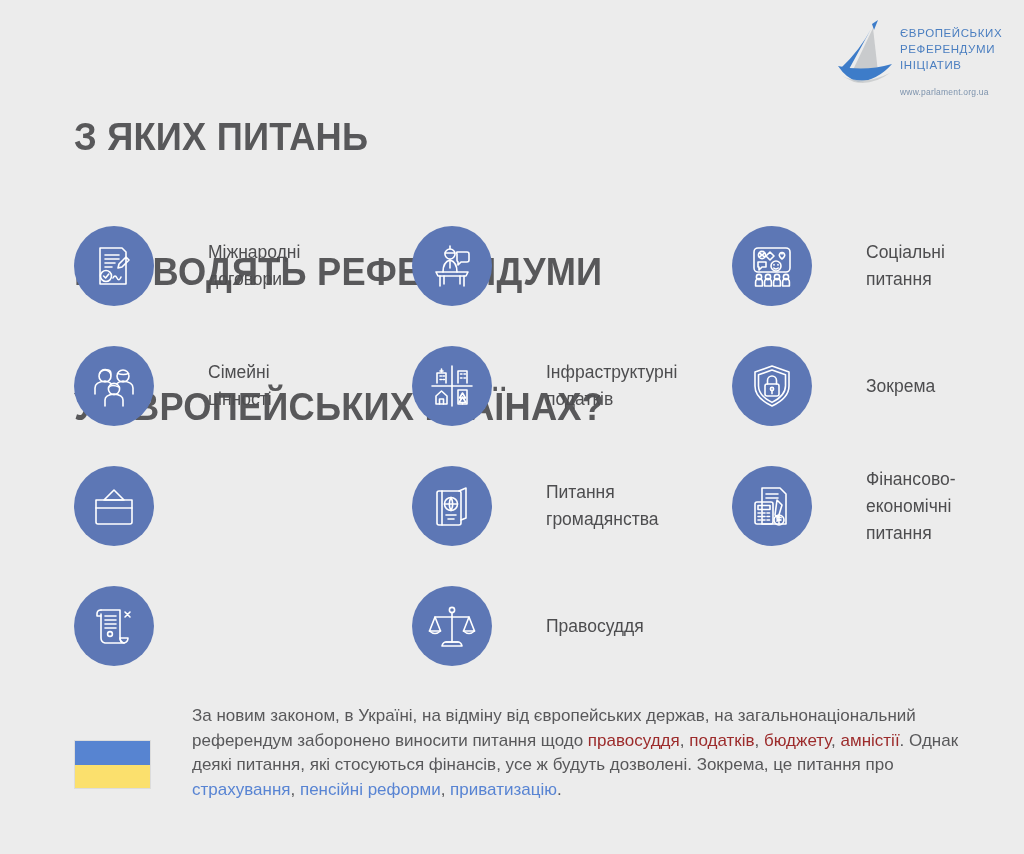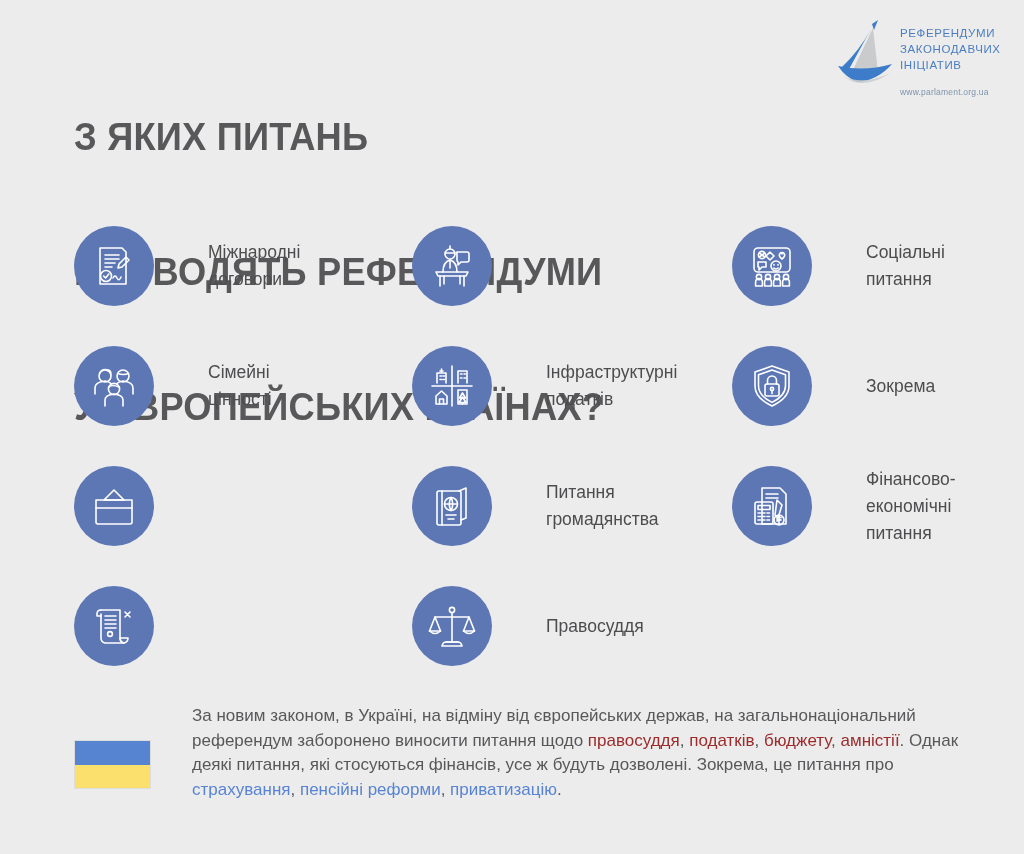"РЕФЕРЕНДУМИ" span.ln { text: РЕФЕРЕНДУМИ -> ЄВРОПЕЙСЬКИХ }
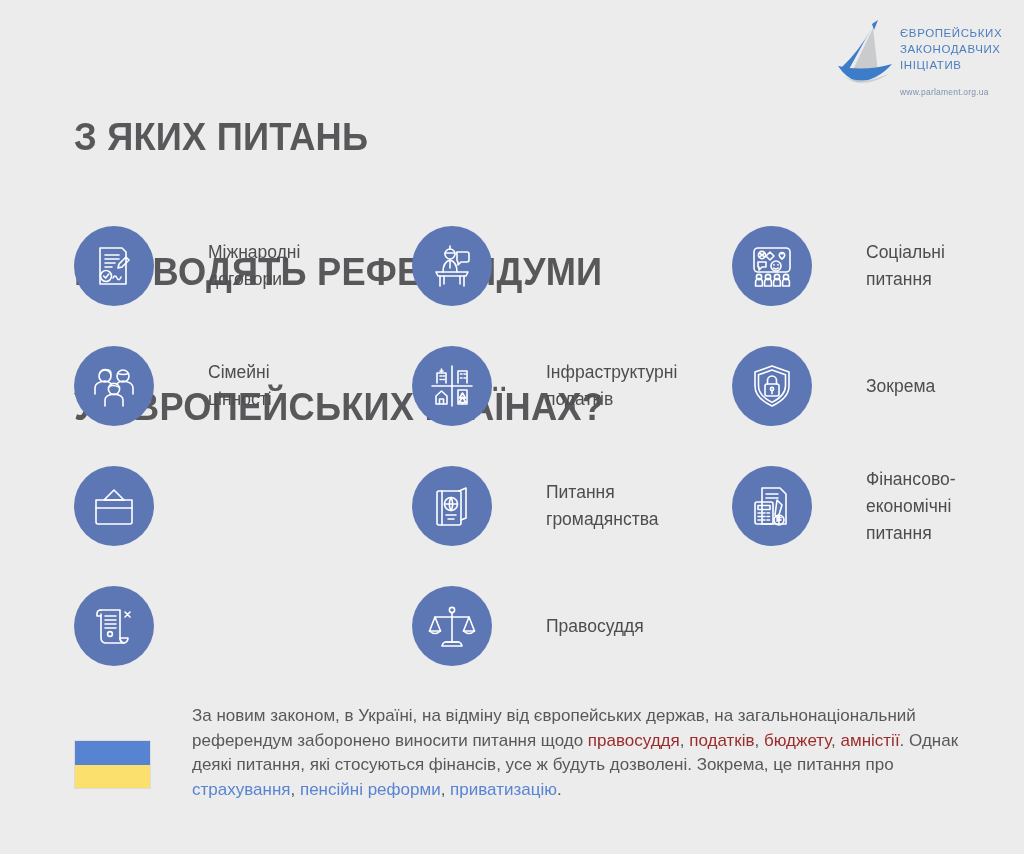"ЗАКОНОДАВЧИХ" span.ln { text: ЗАКОНОДАВЧИХ -> РЕФЕРЕНДУМИ }
